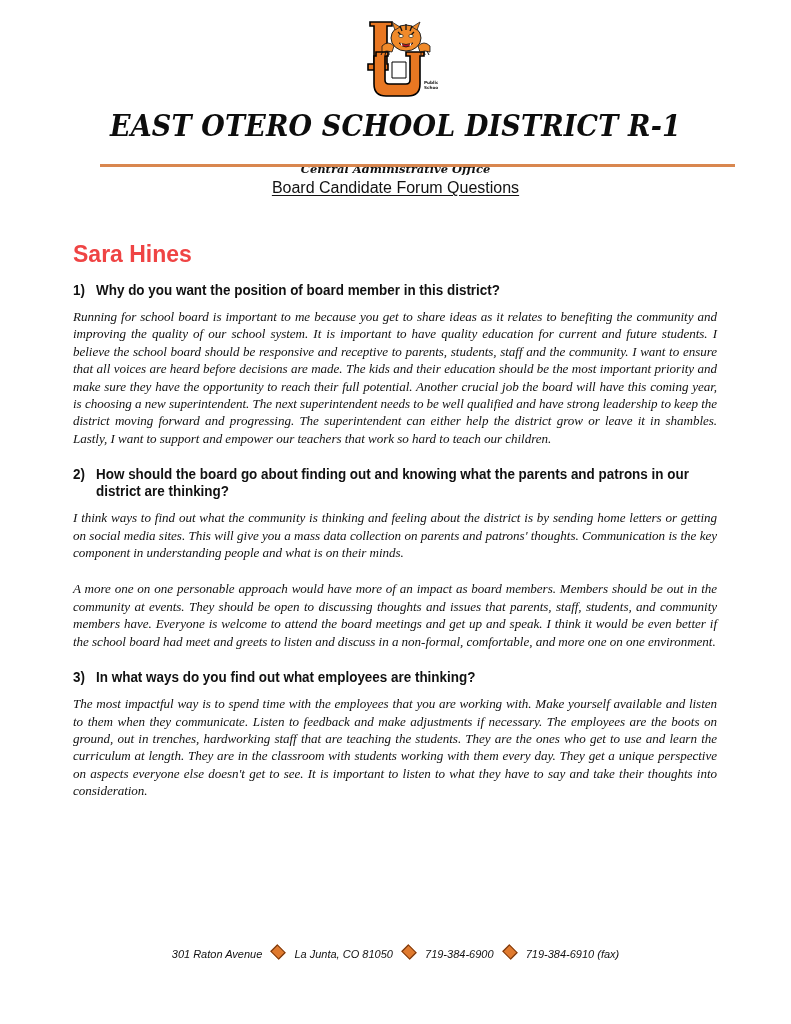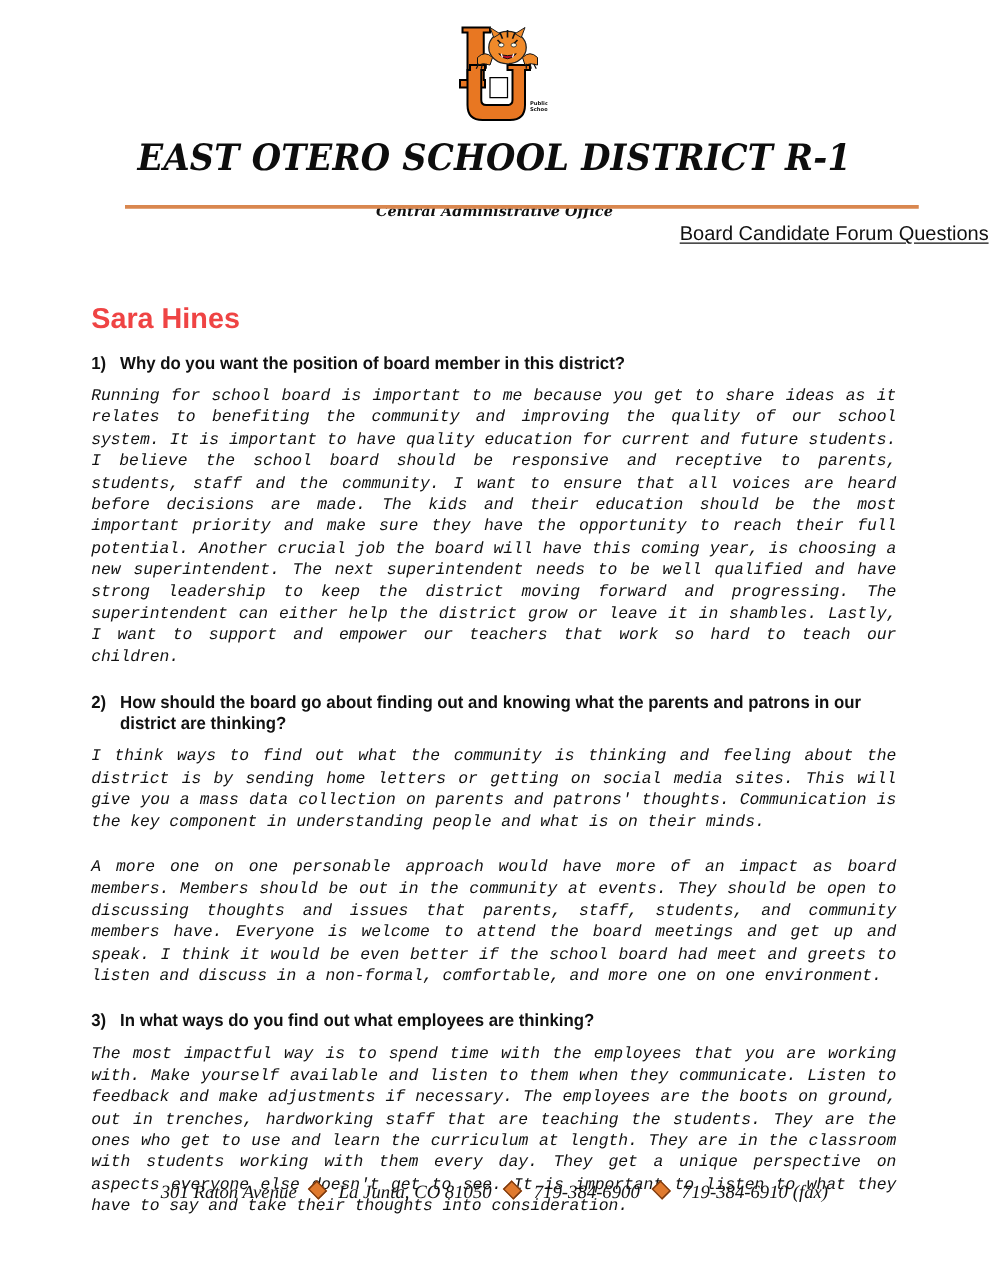"Board Candidate Forum Questions" .event { text-align: right -> center }
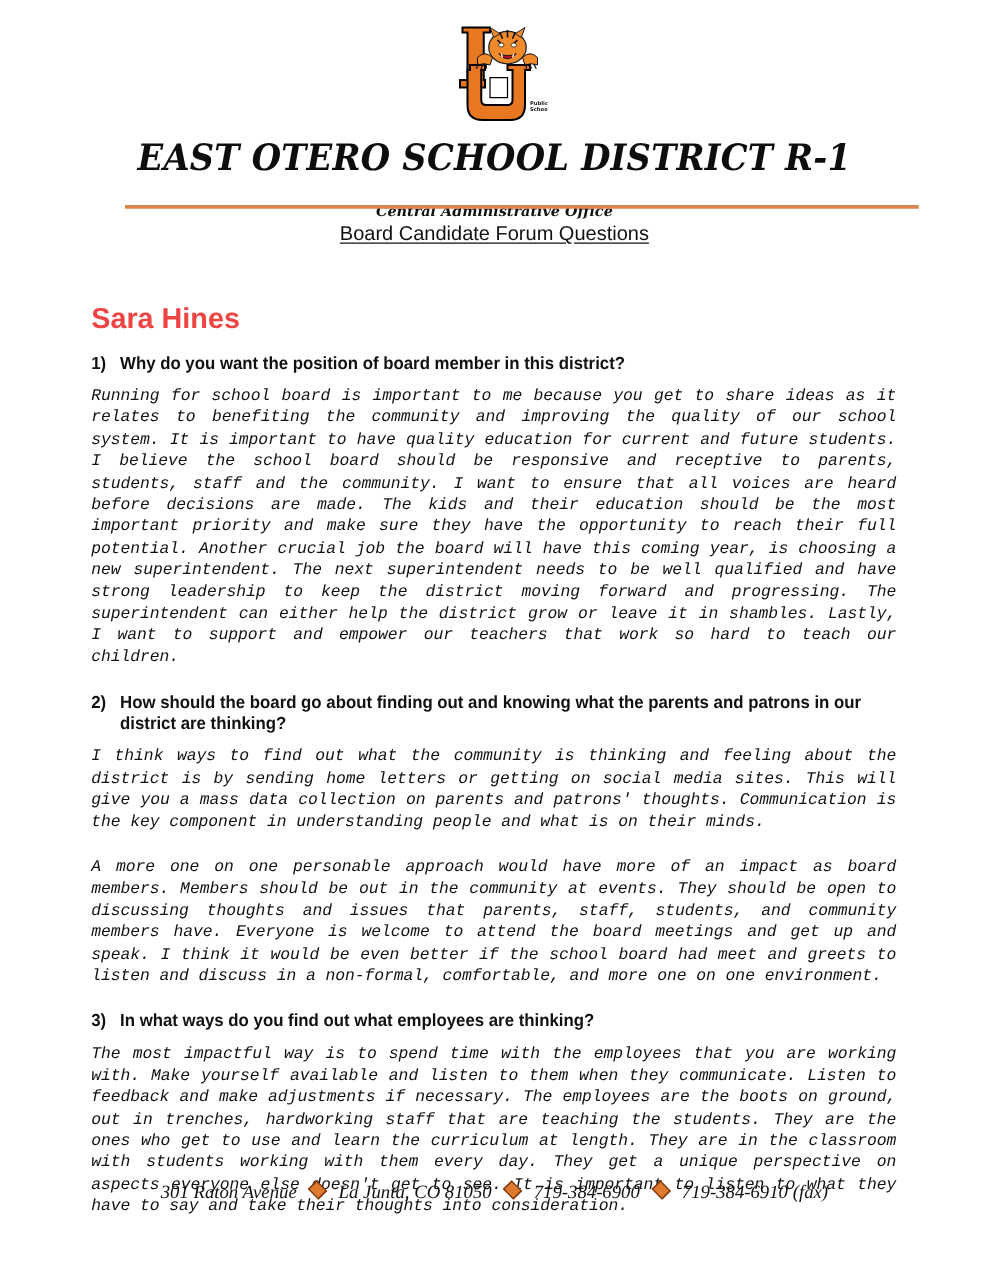"Running for school board is" .answer { font-family: Liberation Mono, monospace -> Liberation Serif, serif }
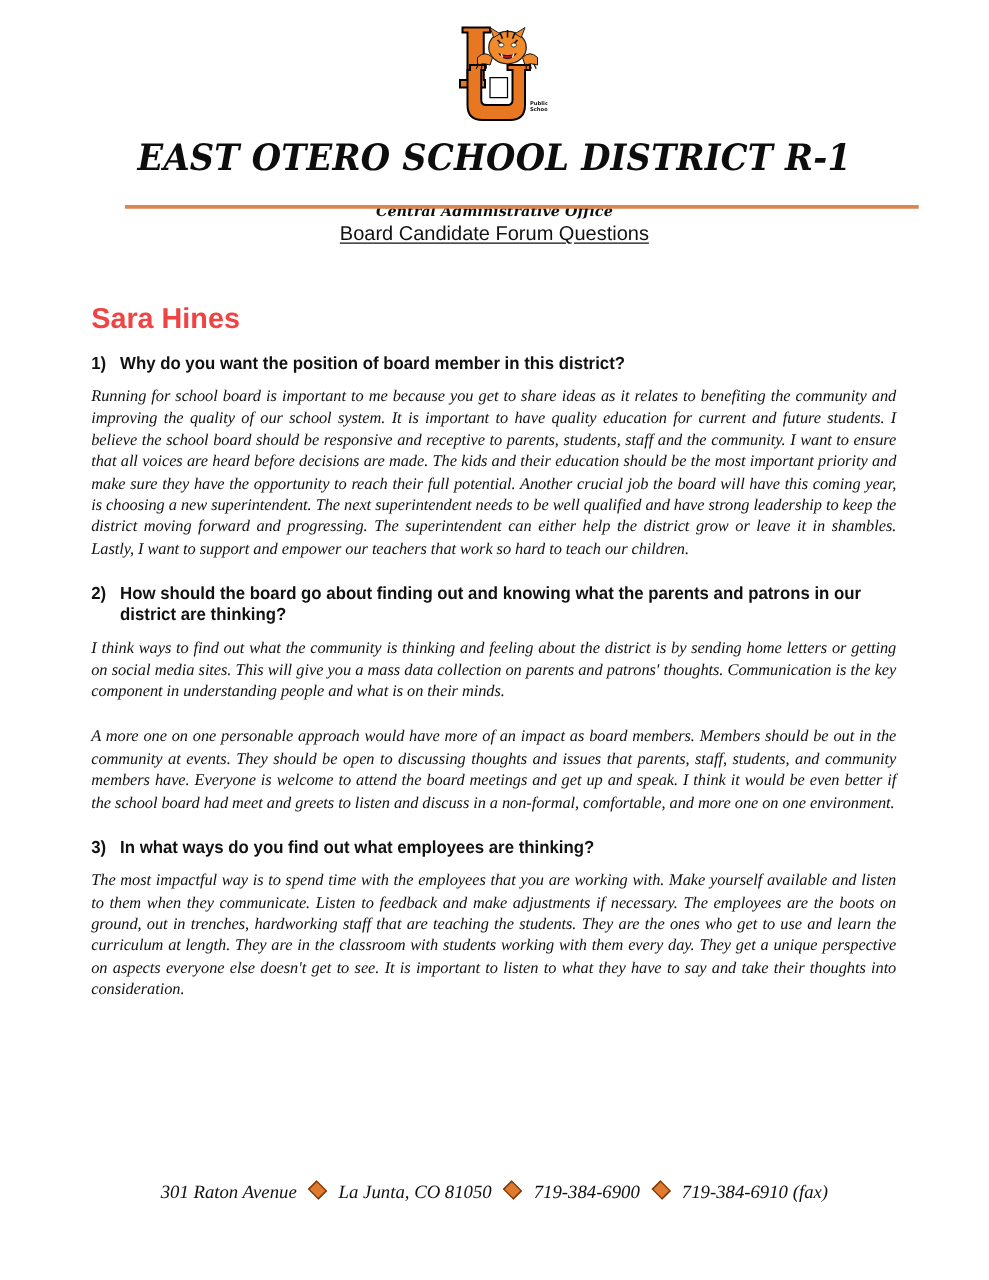"301 Raton Avenue La Junta," .footer { font-family: Liberation Serif, serif -> Liberation Sans, sans-serif; font-size: 15px -> 11px }
